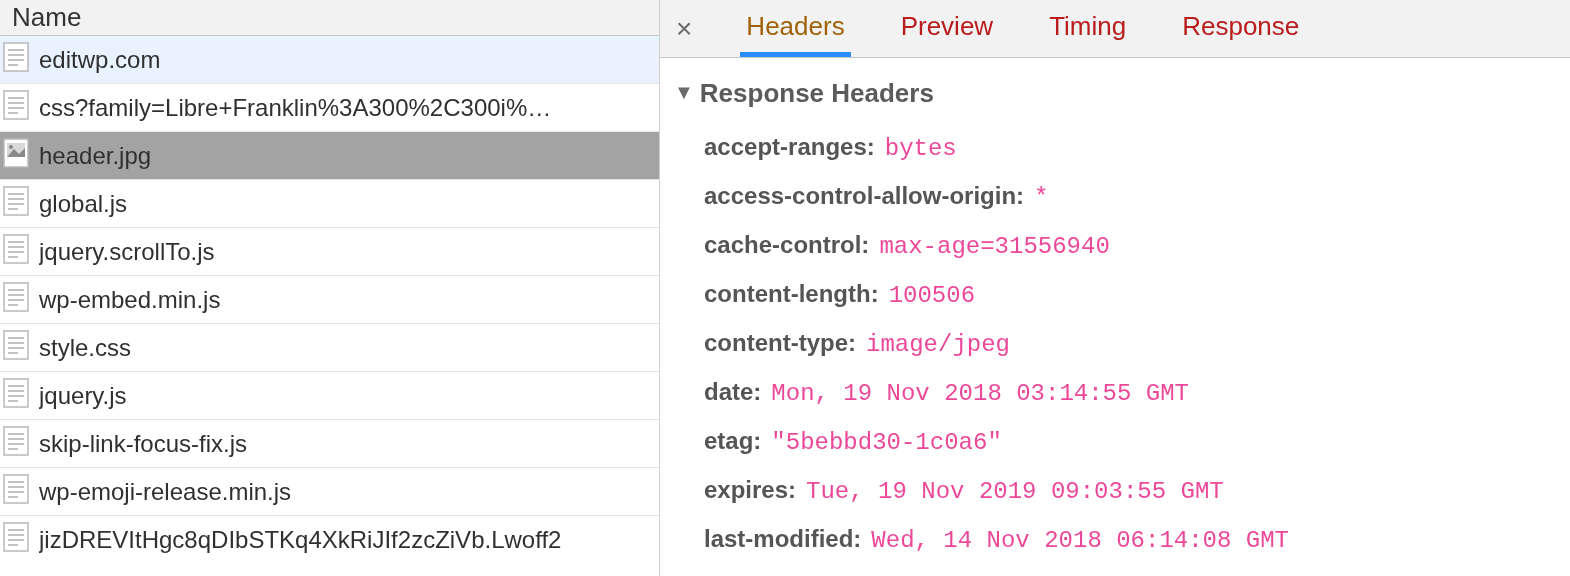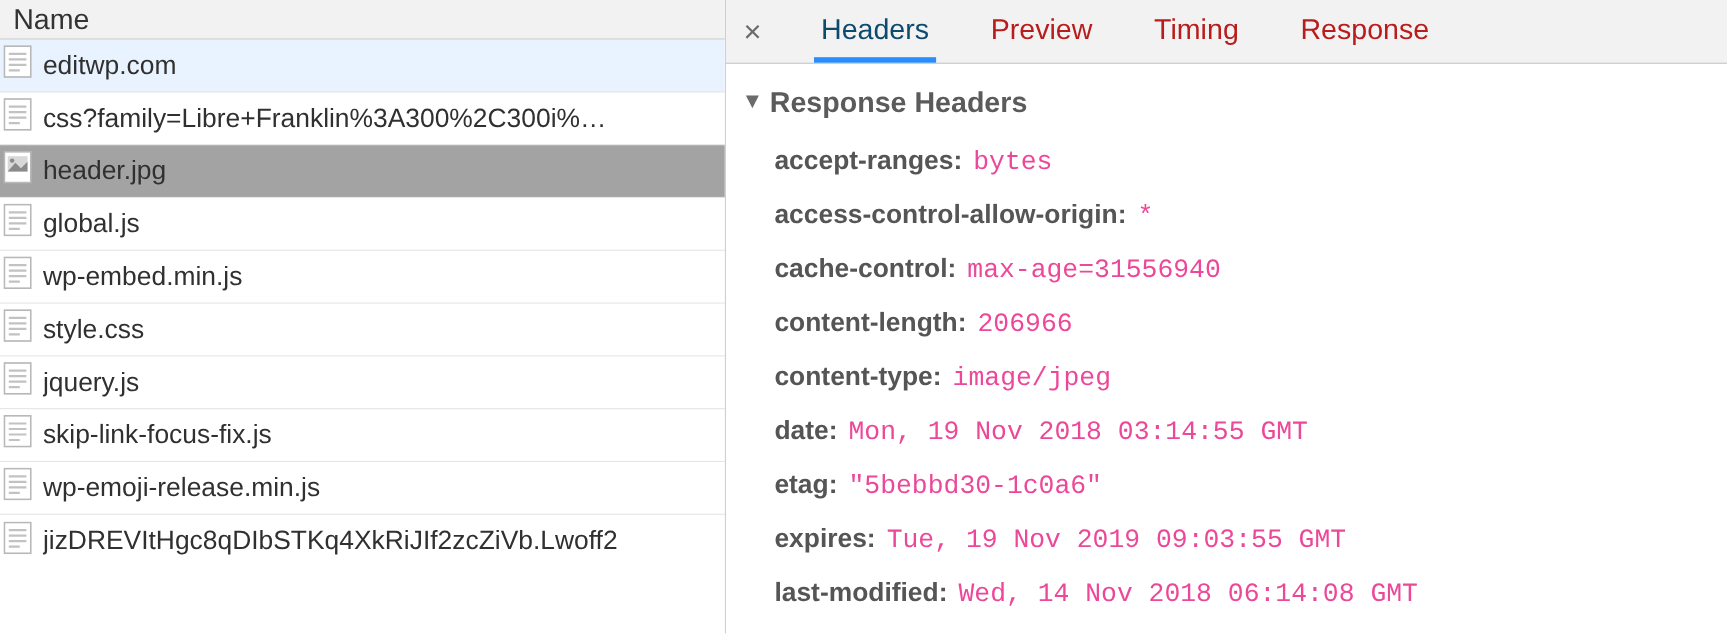"Headers" .tab.active { color: #0c4a6e -> #a16207 }
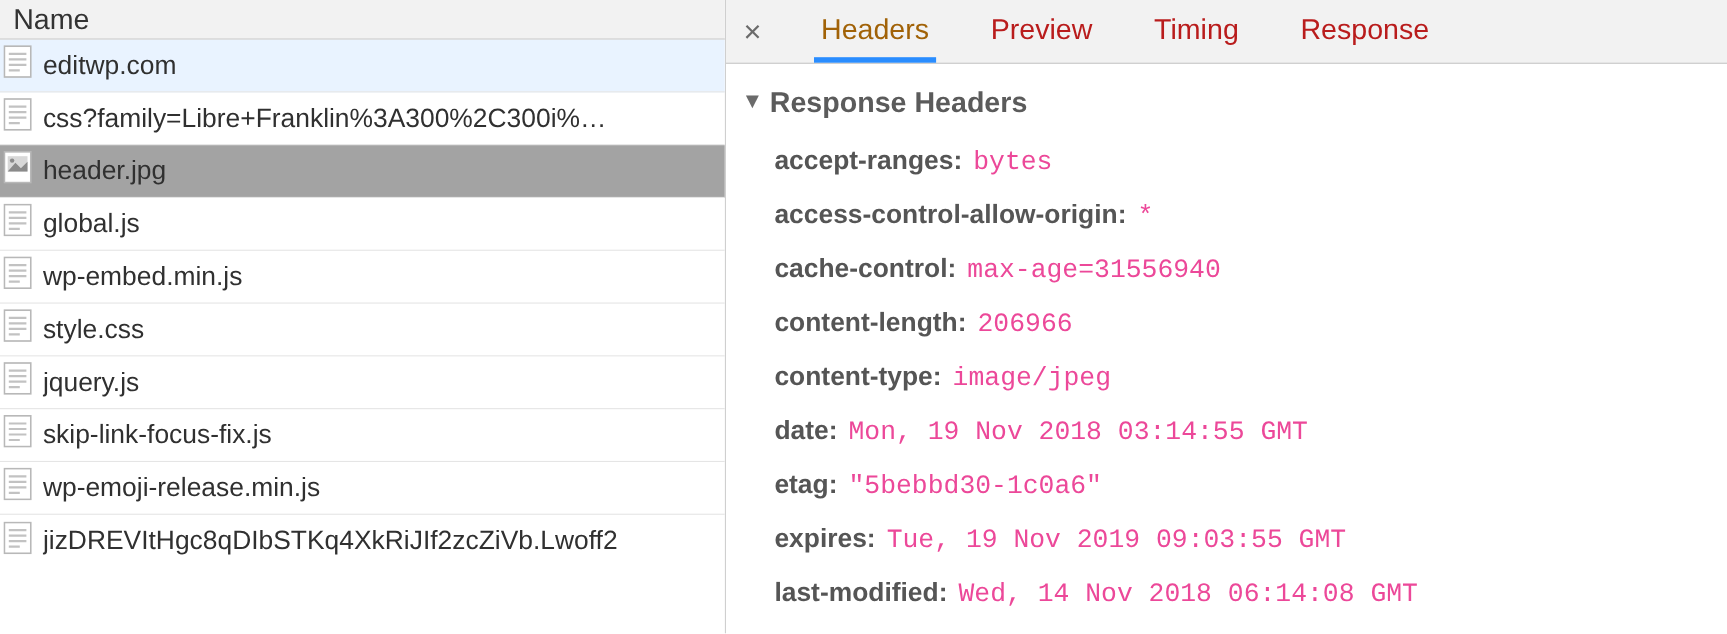"jquery.scrollTo.js" div.row { html: none -> <div> <span><svg> <rect></rect> <line></line> <line></line> <line></line> <line></line> </svg></span> <span>jquery.scrollTo.js</span> </div> }
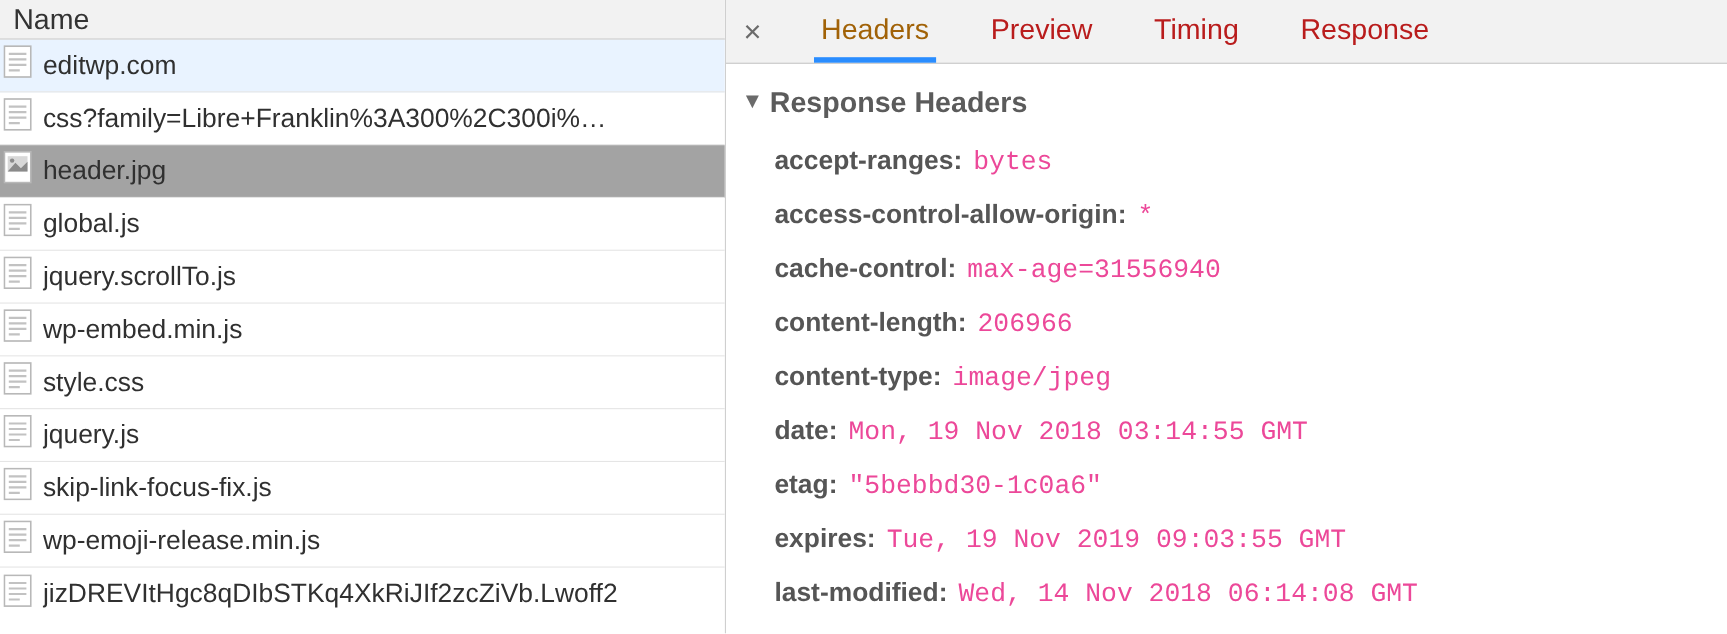"206966" span.hdr-val { text: 206966 -> 100506 }
